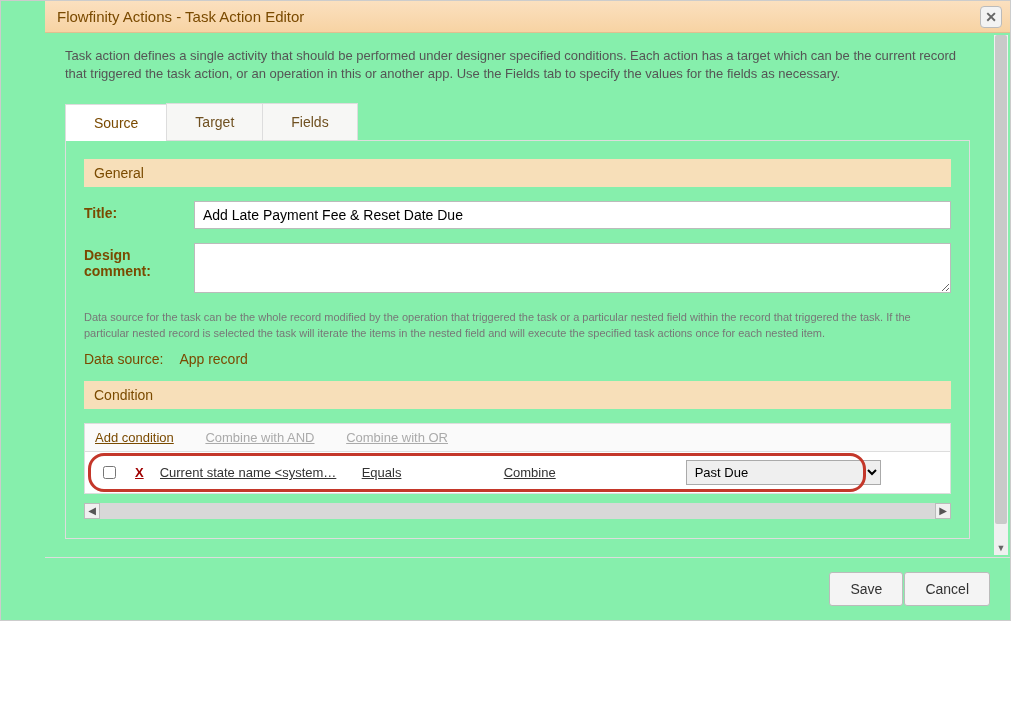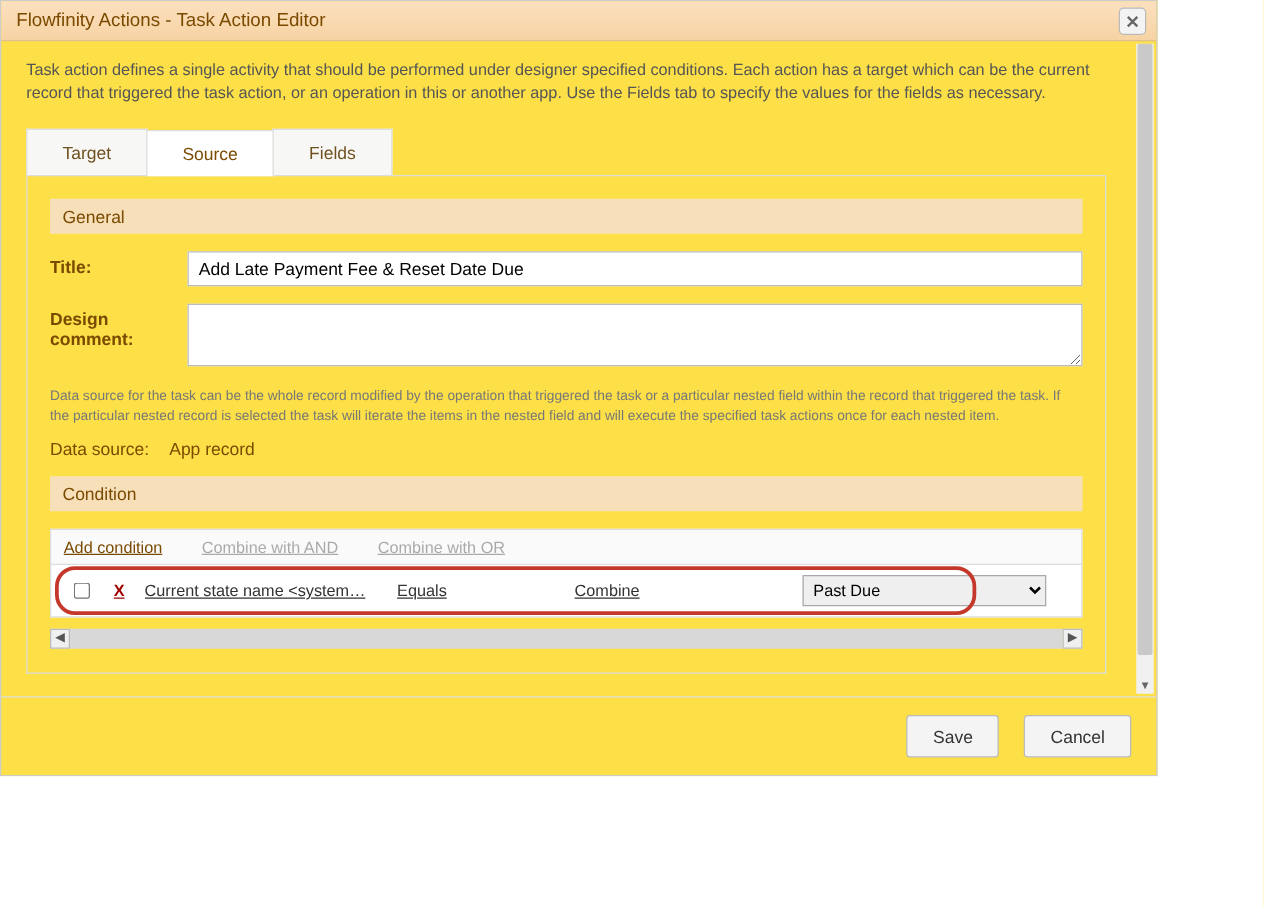"Flowfinity Actions - Task Action" .dialog { background: #fde047 -> #86efac; padding-left: none -> 44px; width: 926px -> 1011px }
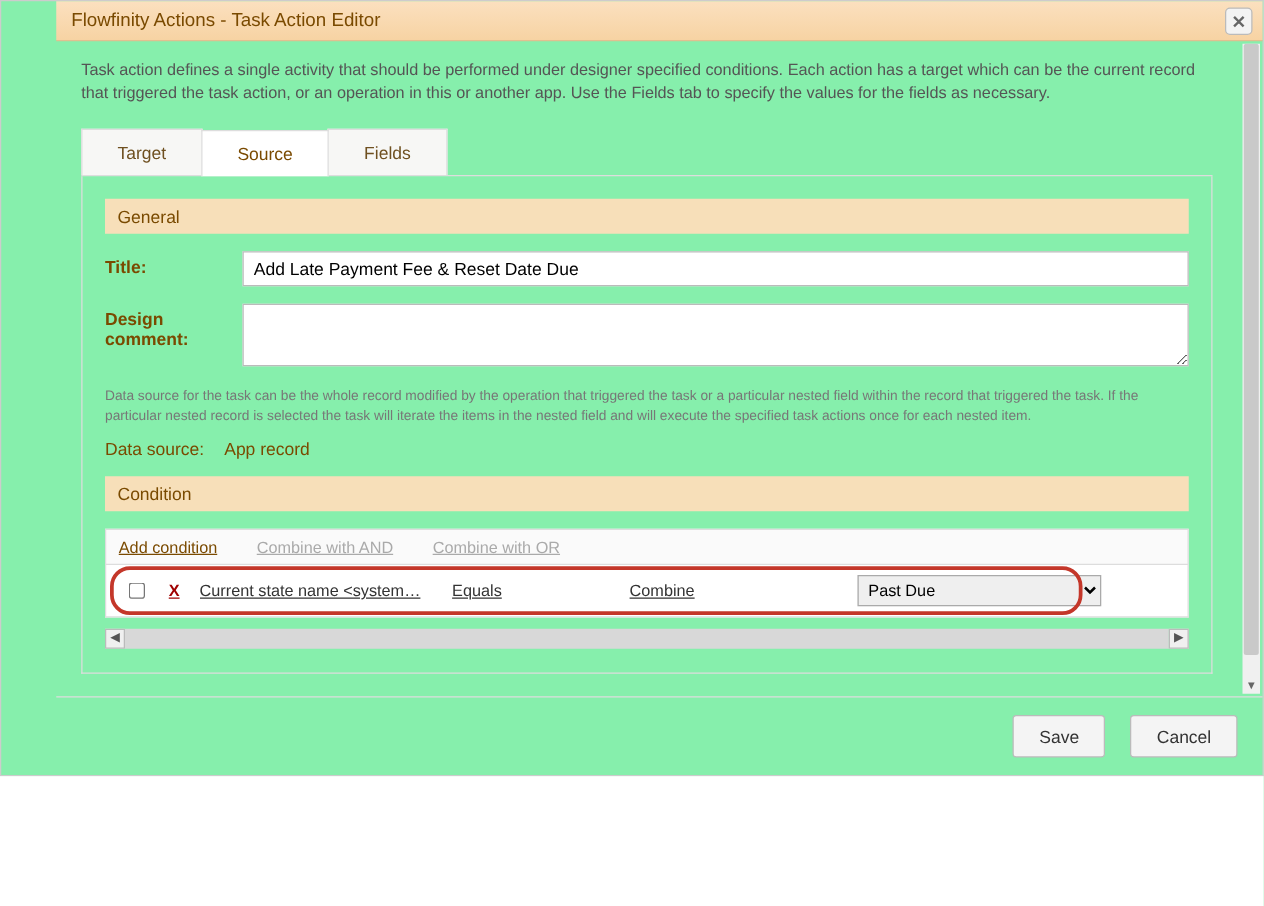"Target" div.tab { order: before "Source" -> after "Source" }
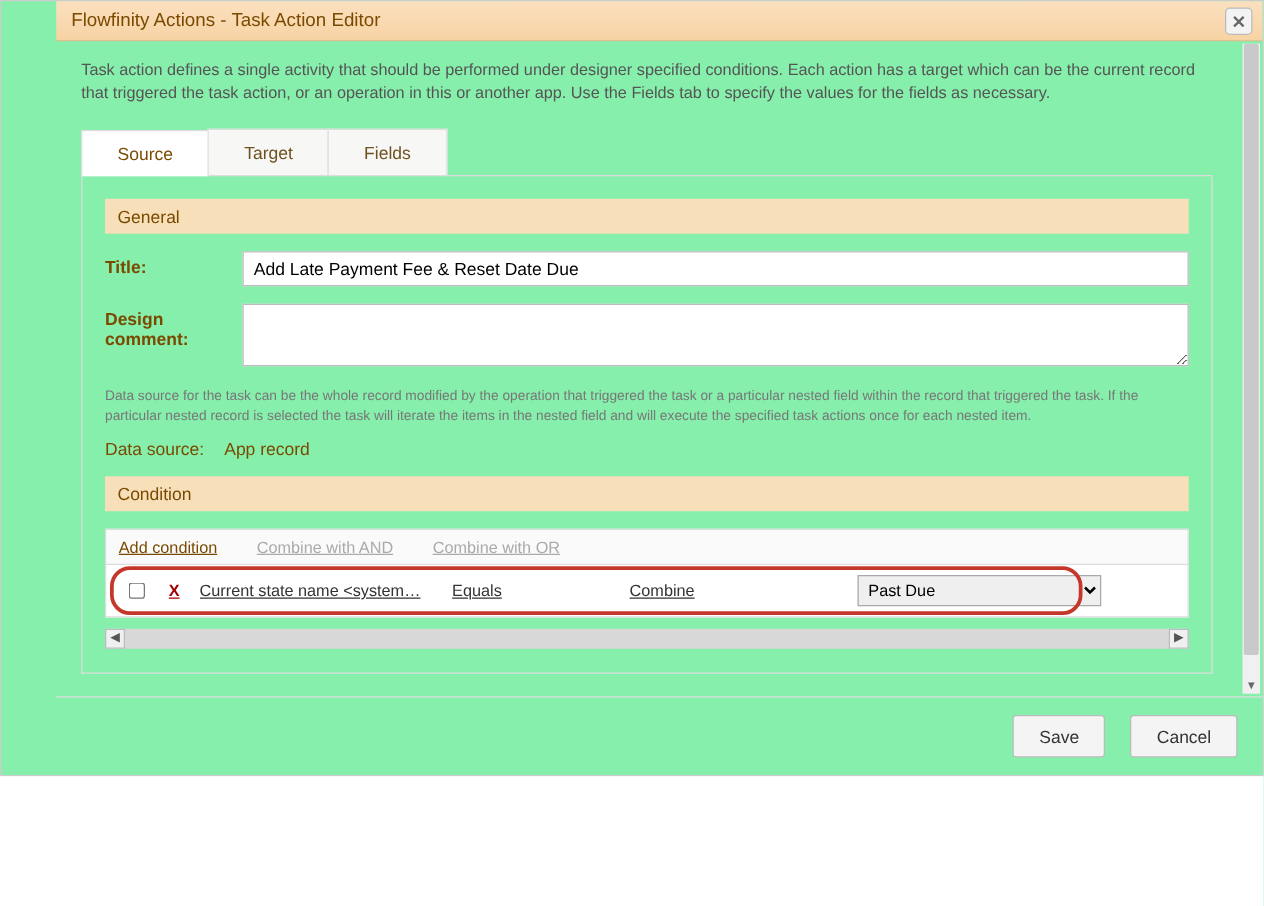"Save" .footer-bar { gap: 20px -> 1px }
